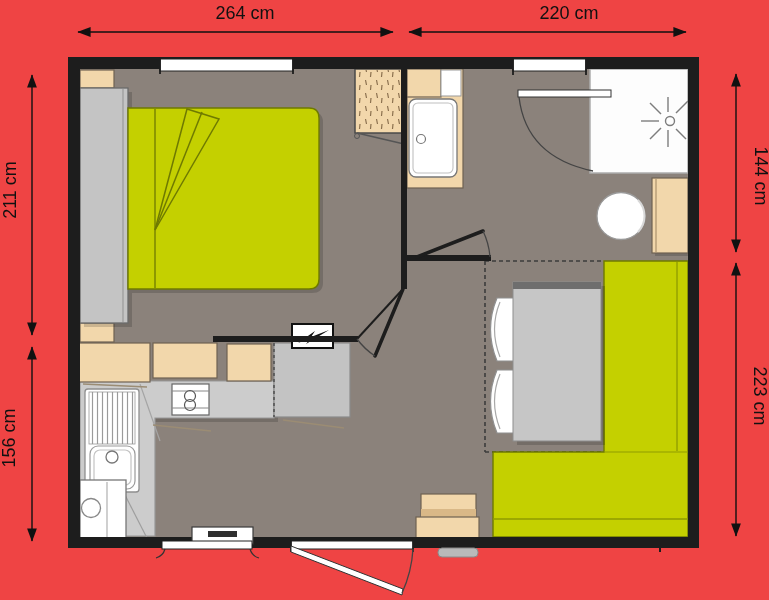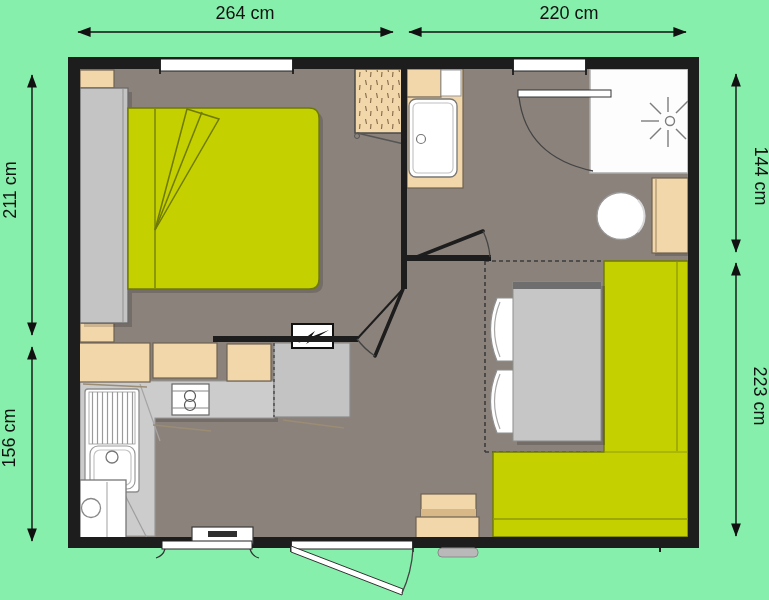"264 cm" .stage { background: #86efac -> #ef4444 }
